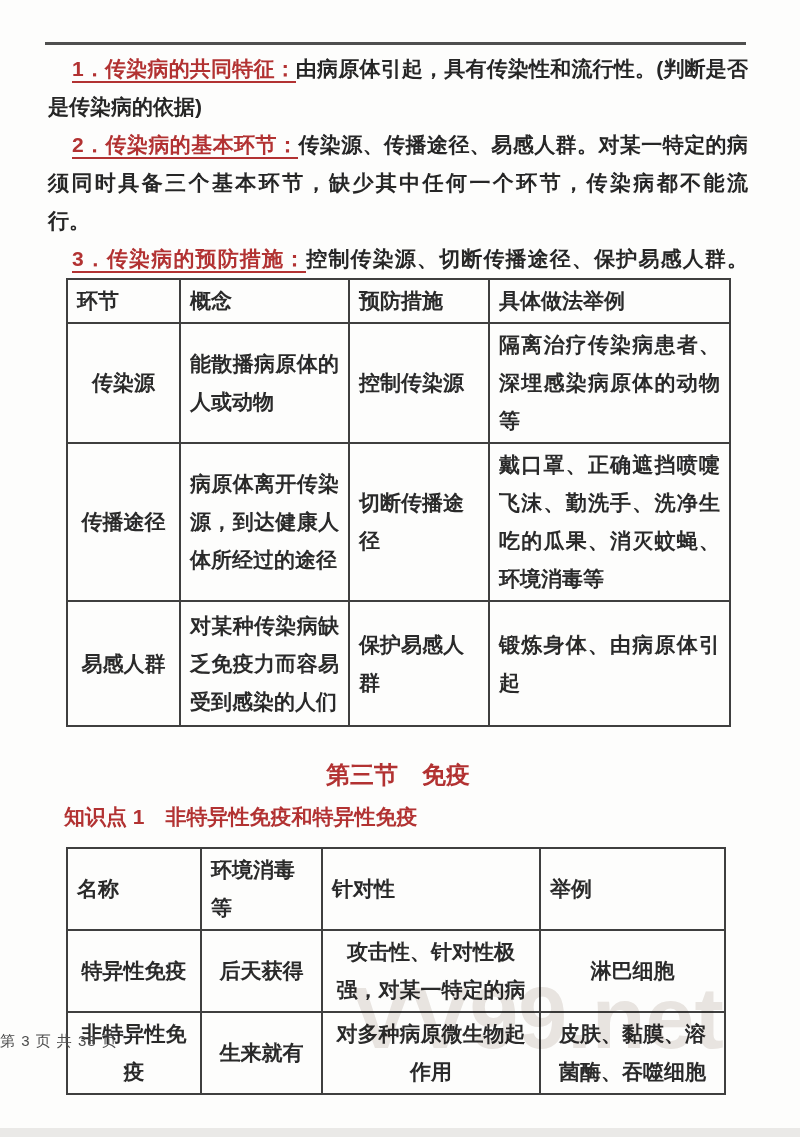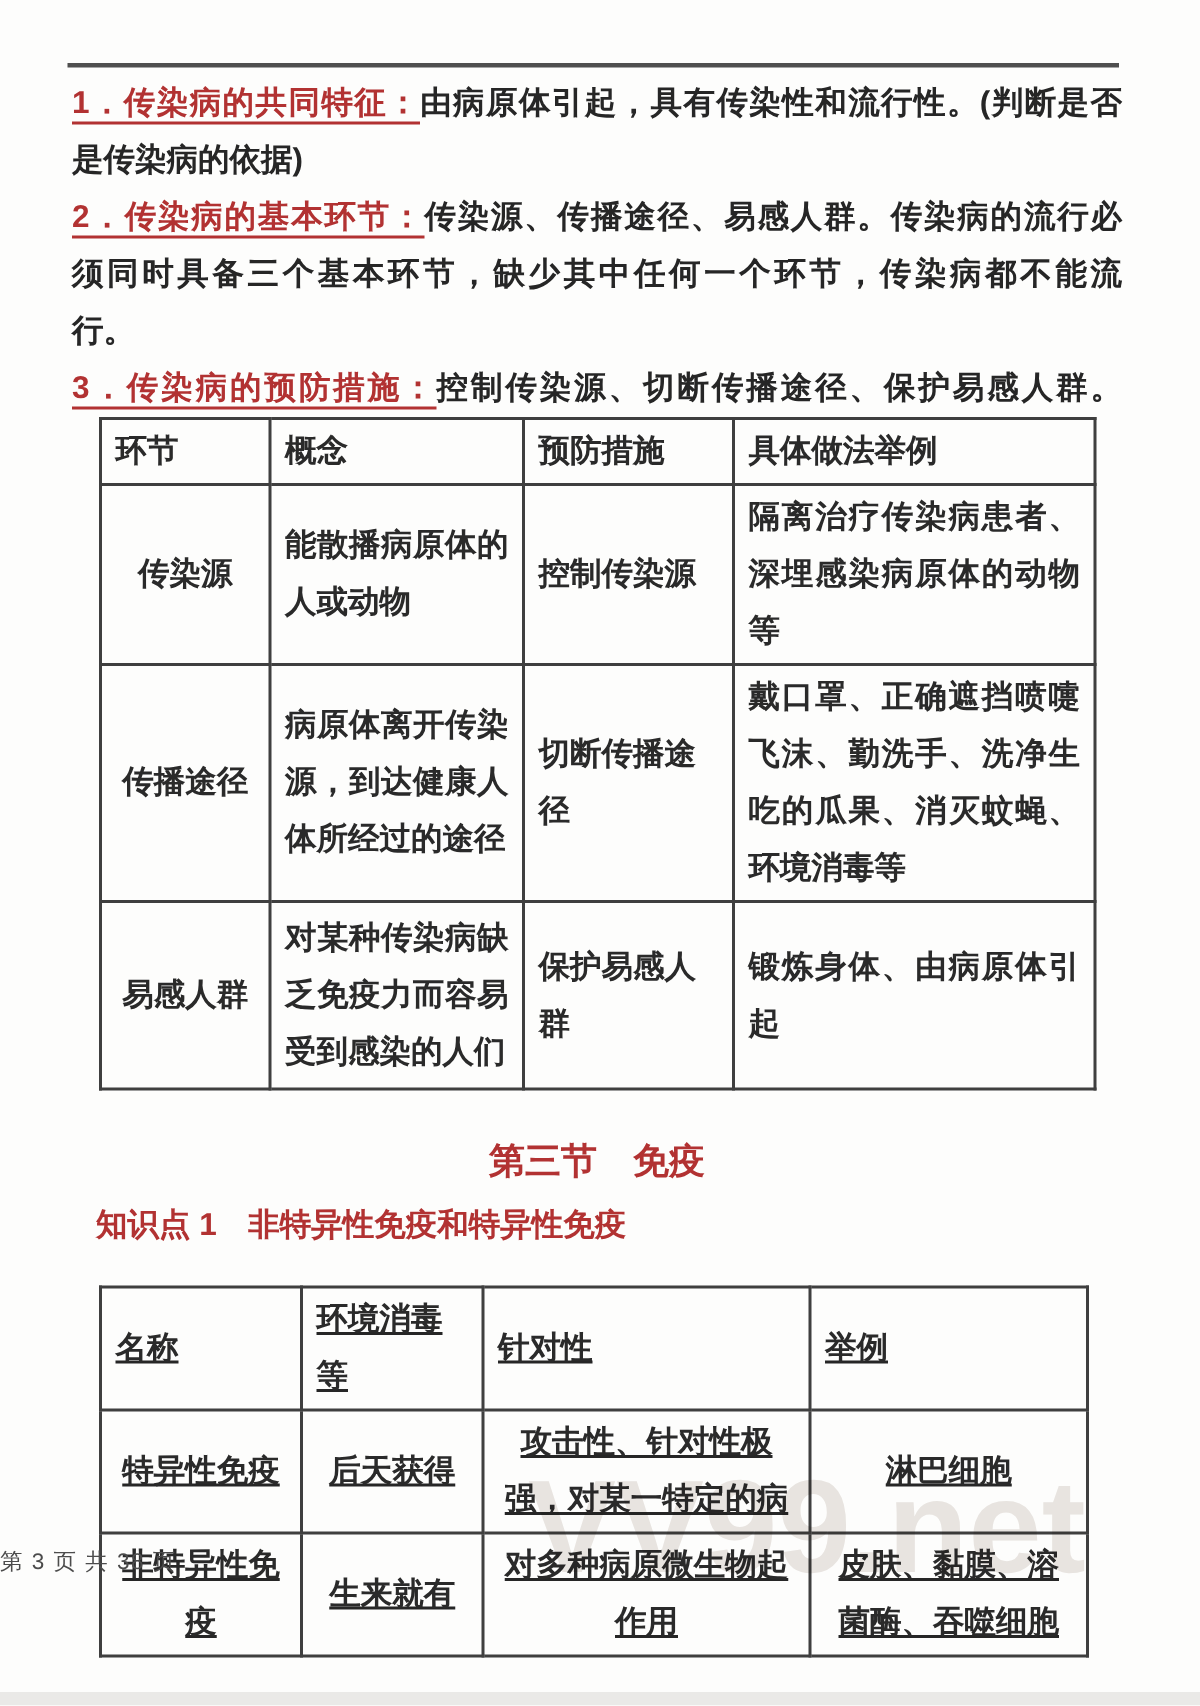"1．传染病的共同特征：" .red-head { margin-left: none -> 24px }
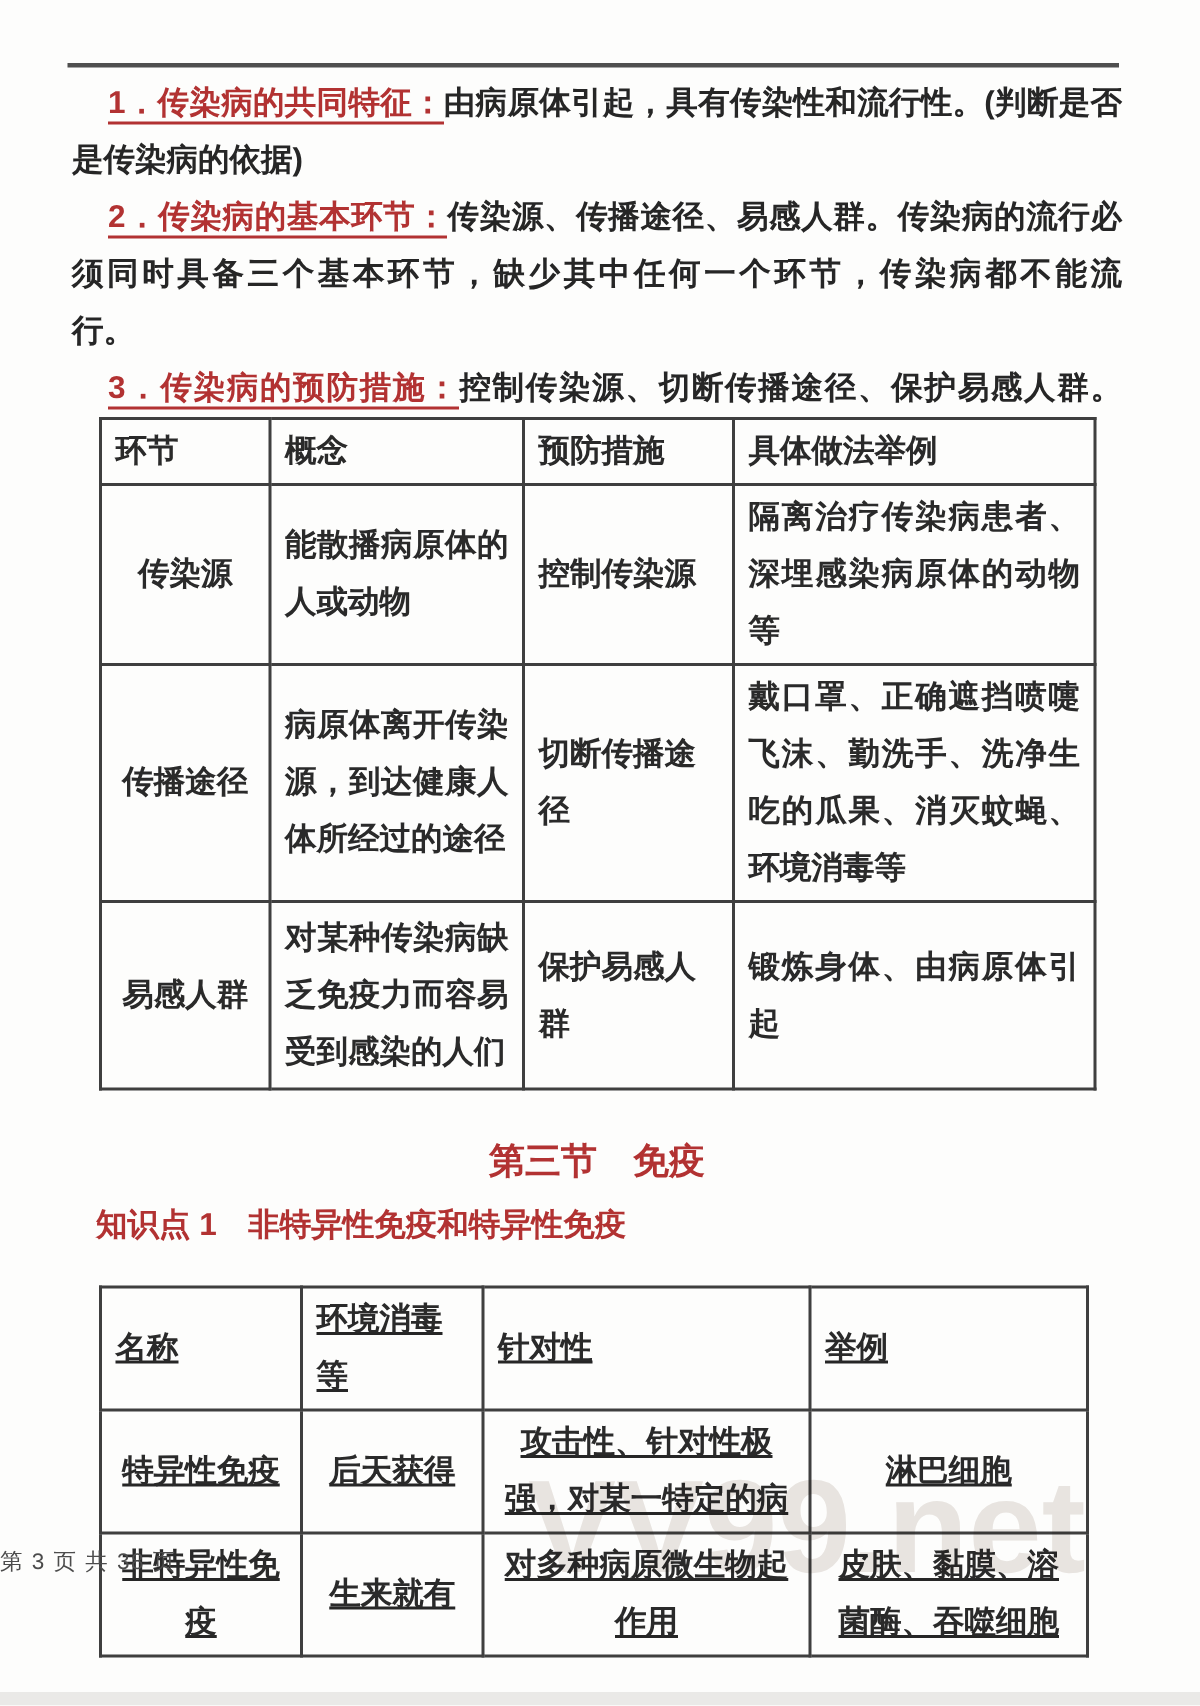"传染源、传播途径、易感人群。传染病的流行必" span { text: 传染病的流行必 -> 对某一特定的病 }
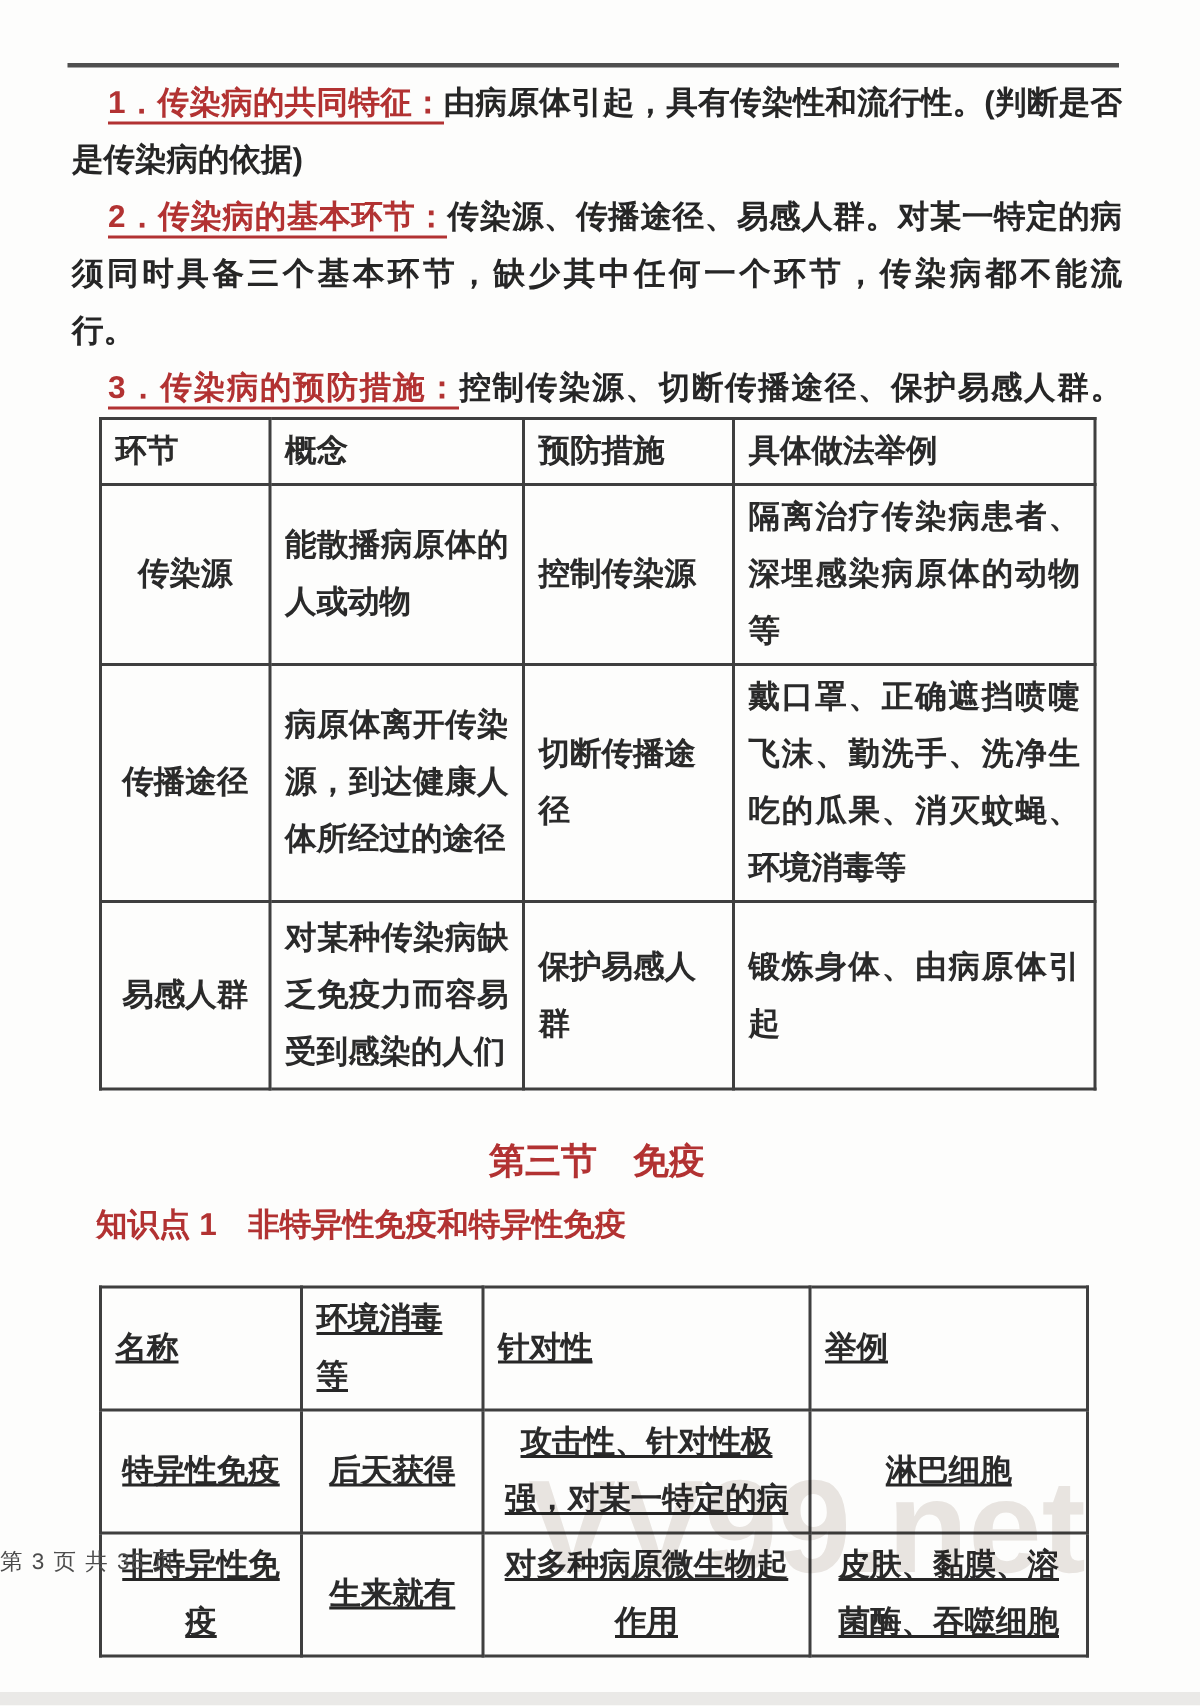"名称" .t2wrap { margin-top: 24px -> 14px; text-decoration: underline -> none }
